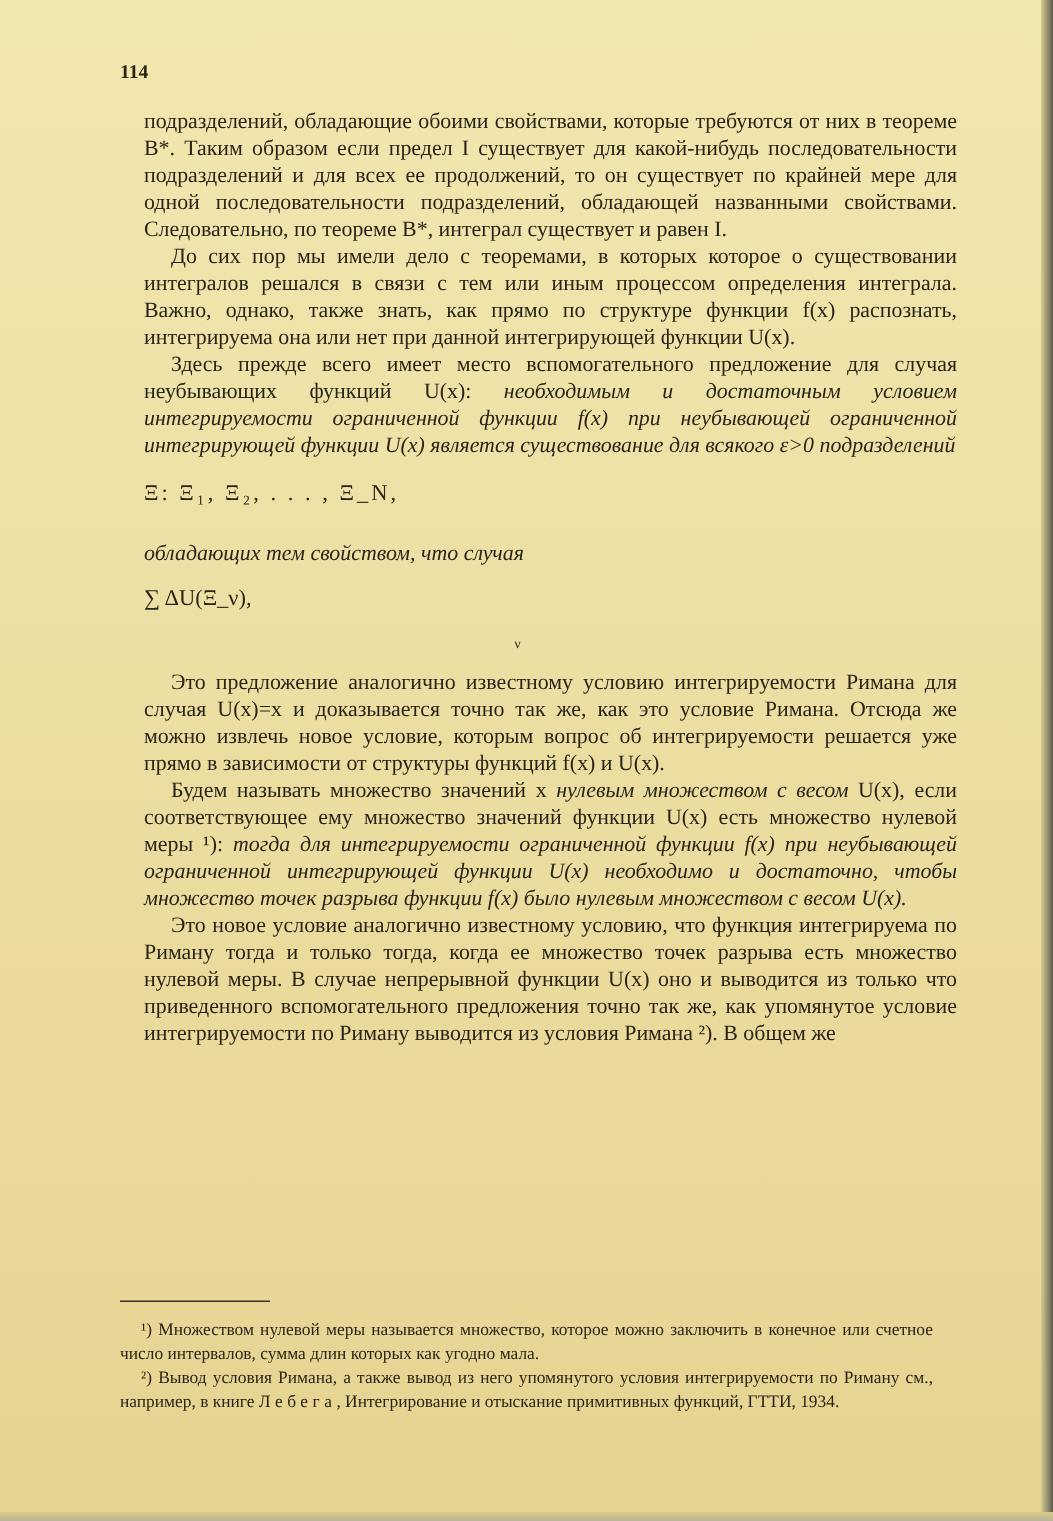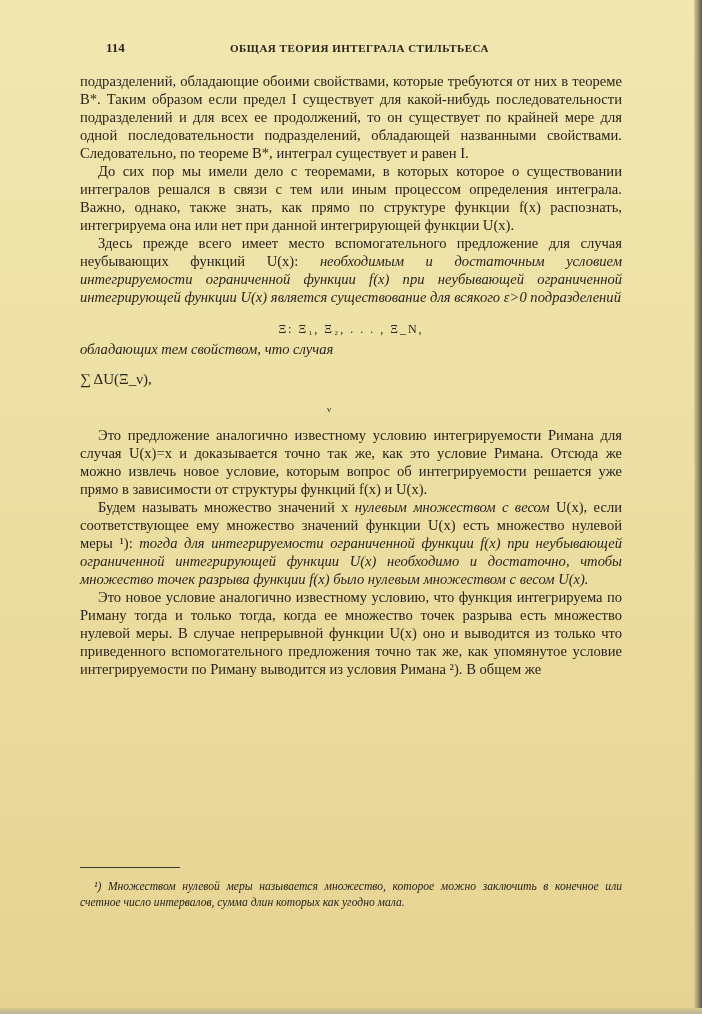"114" .page-number { margin-left: 26px -> none }
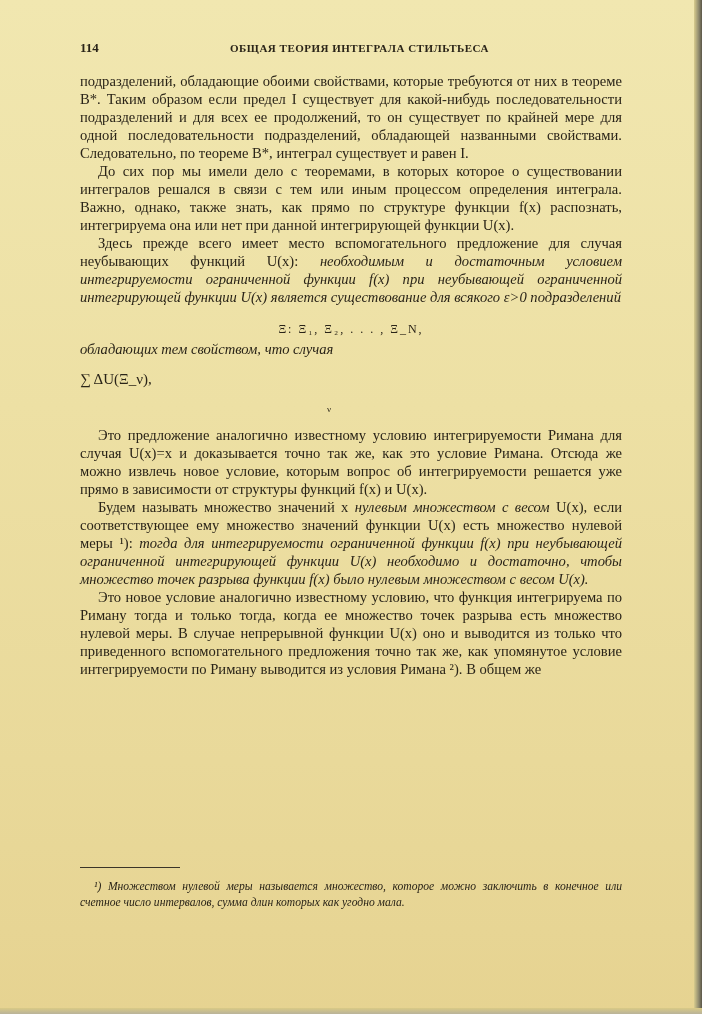"ОБЩАЯ ТЕОРИЯ ИНТЕГРАЛА СТИЛЬТЬЕСА" span.running-title { html: <span>ОБЩАЯ ТЕОРИЯ ИНТЕГРАЛА СТИЛЬТЬЕСА</span> -> none }
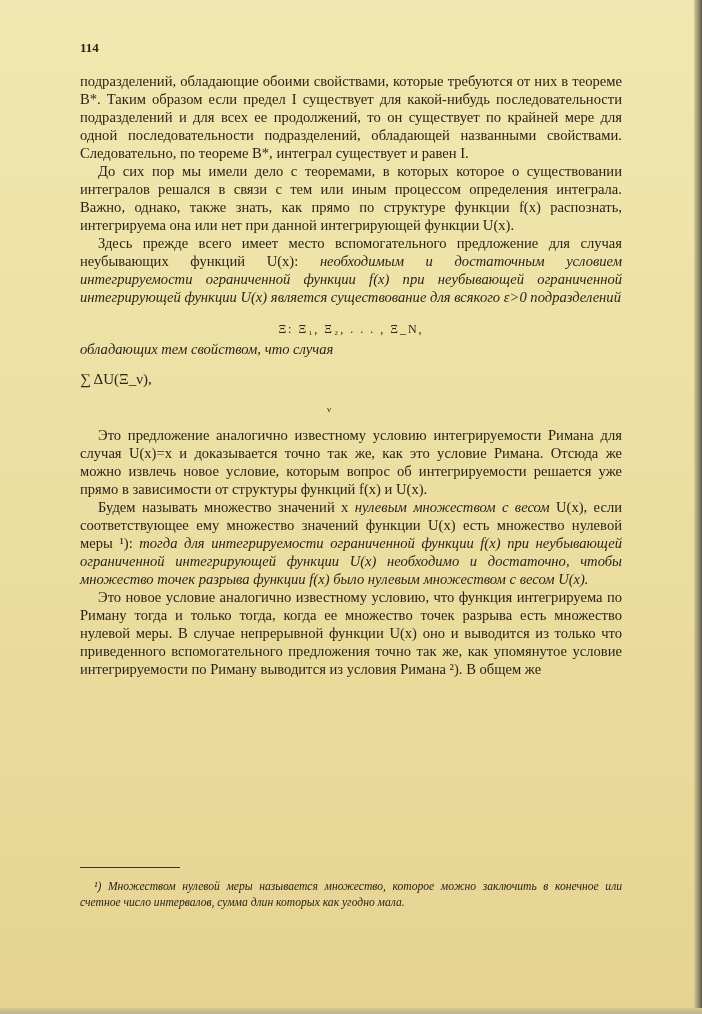"подразделений, обладающие обоими" .body-text { left: 80px -> 96px }
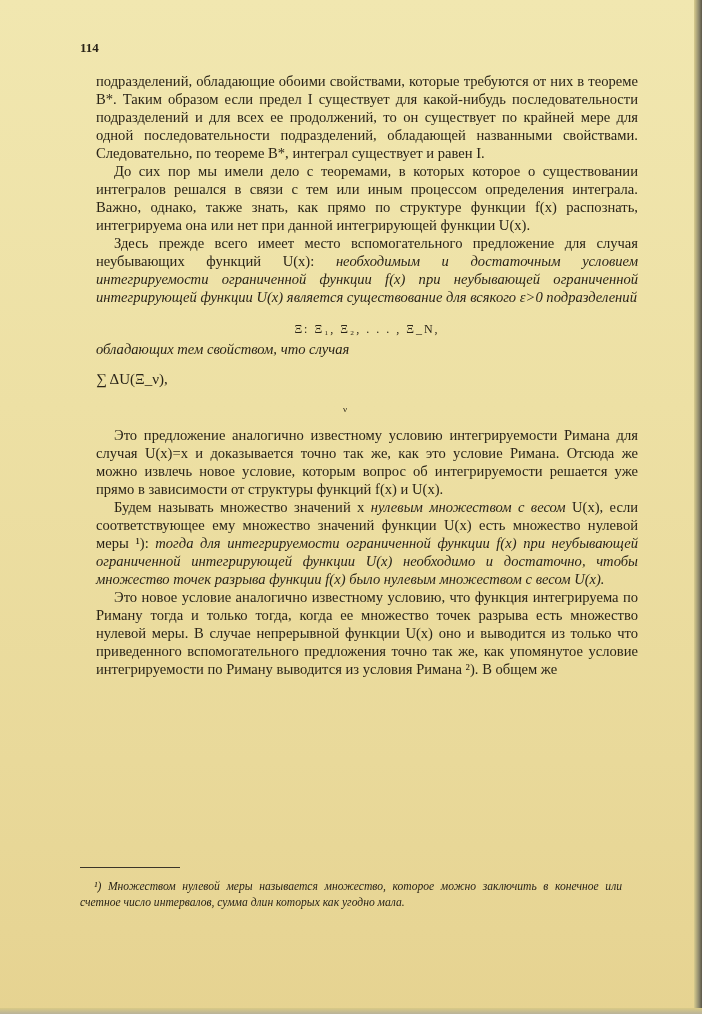"Ξ: Ξ₁, Ξ₂, . ." .formula { font-size: 12px -> 15px; margin: 14px 0 2px 0 -> 14px 0 22px 0; text-align: center -> left }
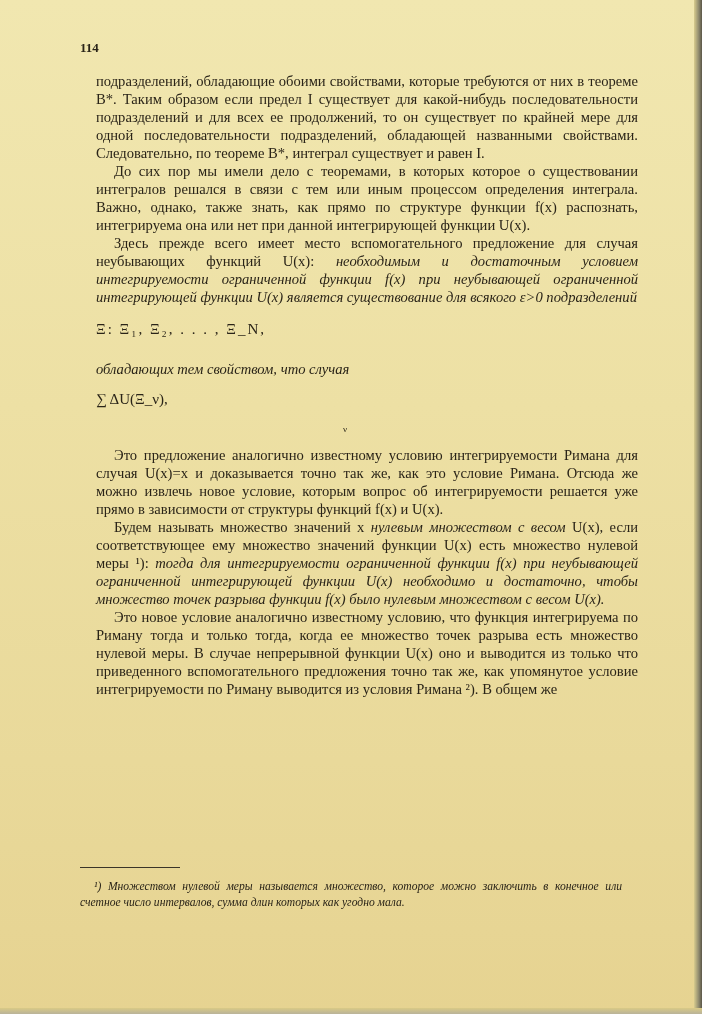"¹) Множеством нулевой меры называется" .footnotes p { font-style: italic -> none }
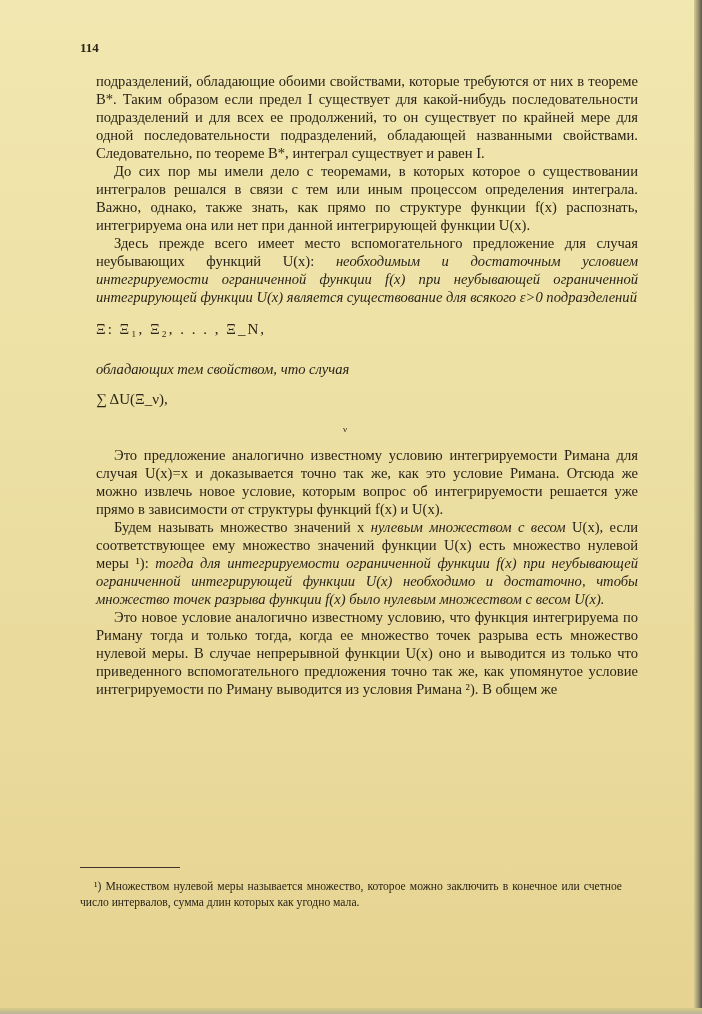"²) Вывод условия Римана, а" p { html: none -> <p><span>²) Вывод условия Римана, а также вывод из него упомянутого условия интегрируемости по Риману см., например, в книге </span><span>Лебега</span><span>, Интегрирование и отыскание примитивных функций, ГТТИ, 1934.</span></p> }
